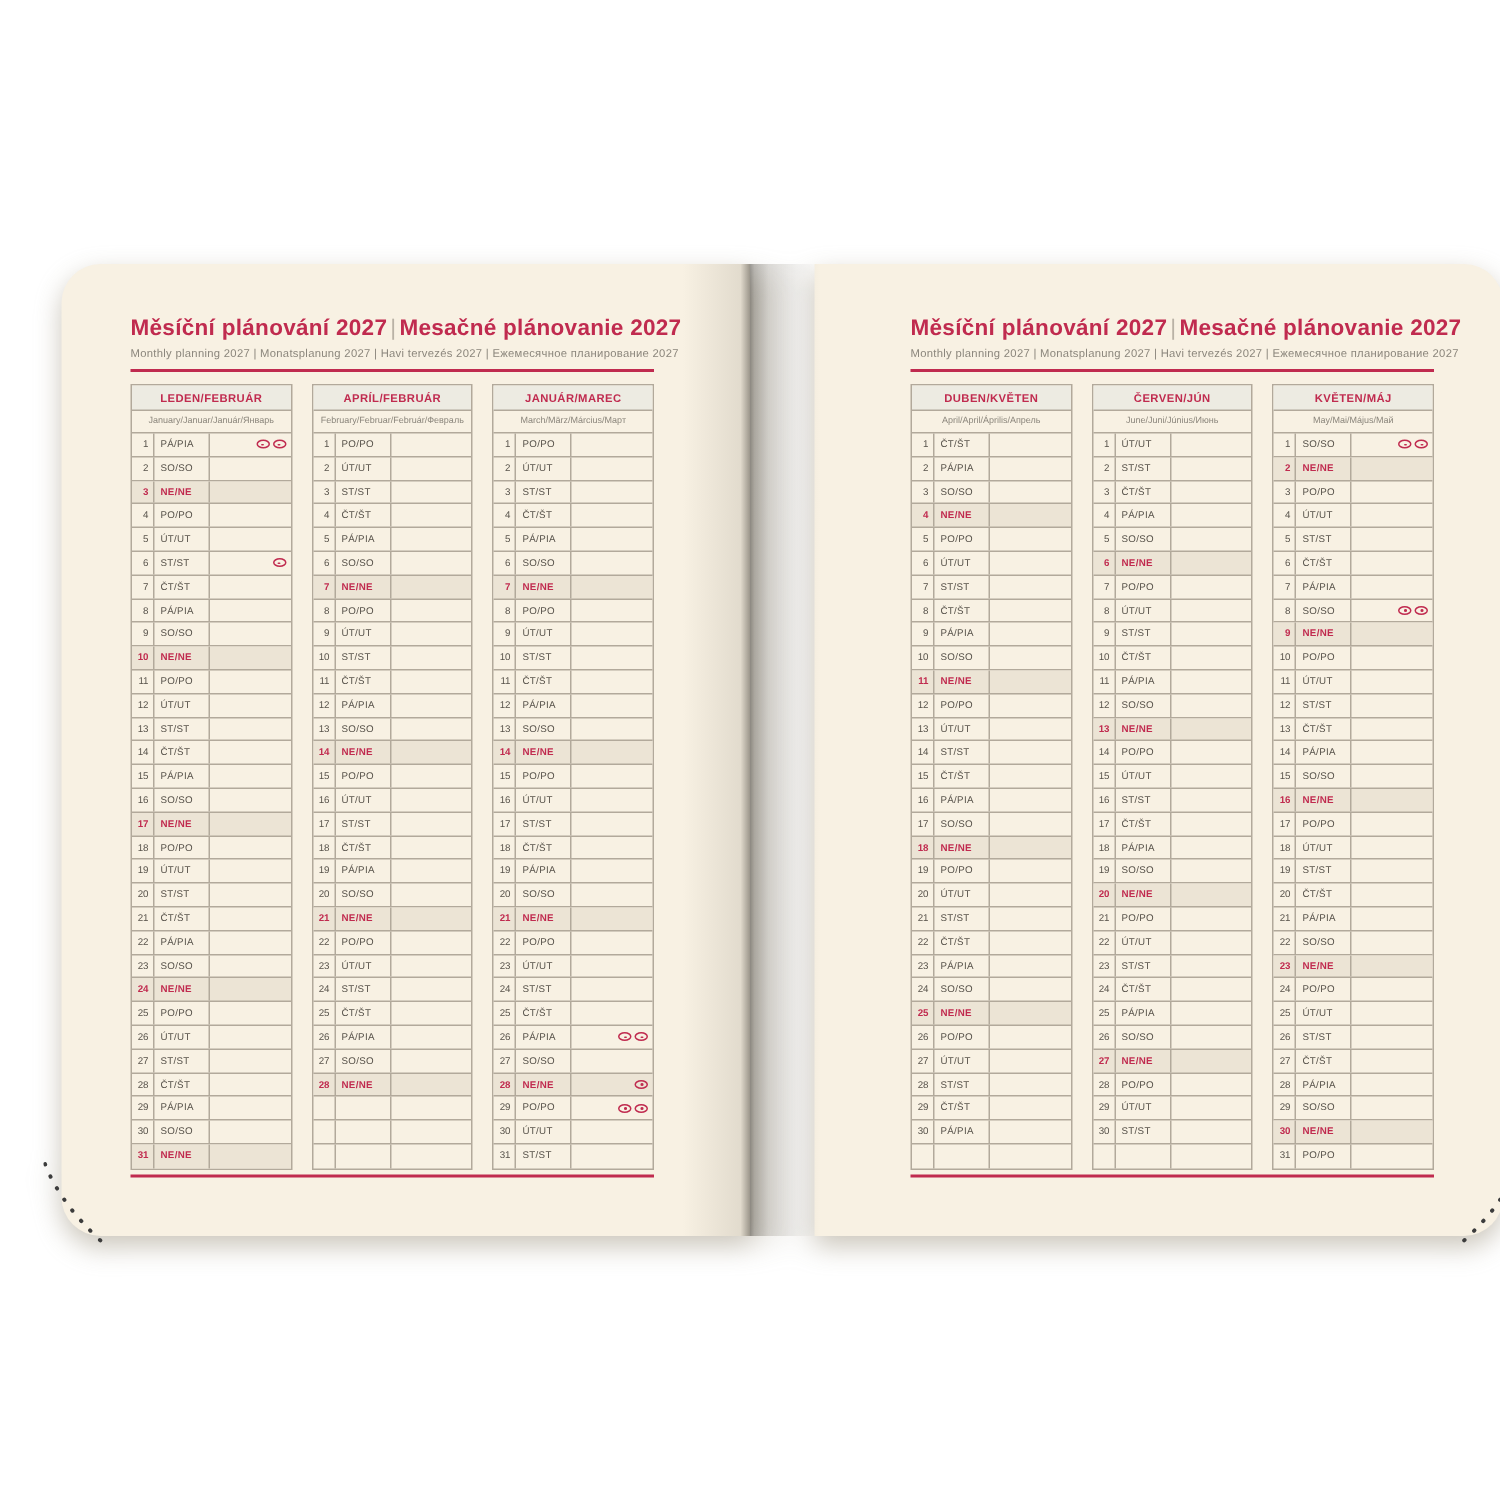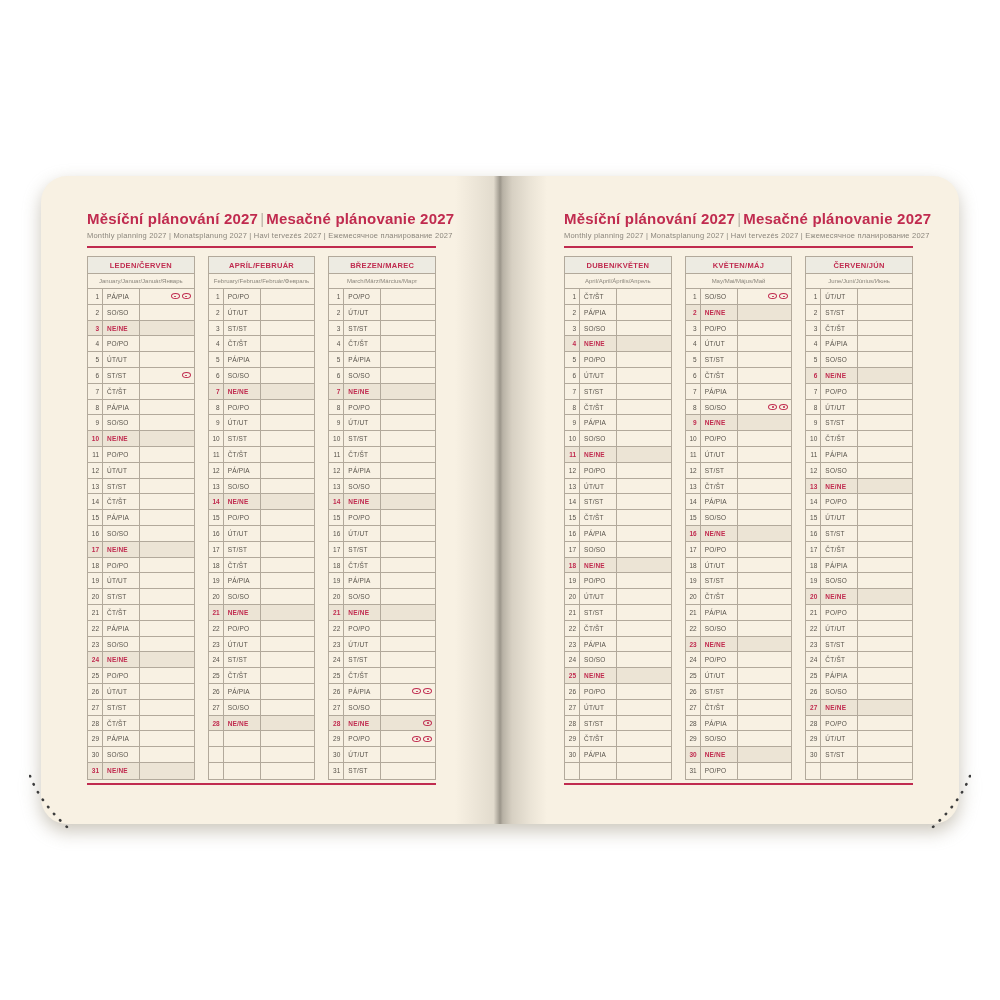"Měsíční plánování 2027|Mesačné" .book { gap: none -> 43px }
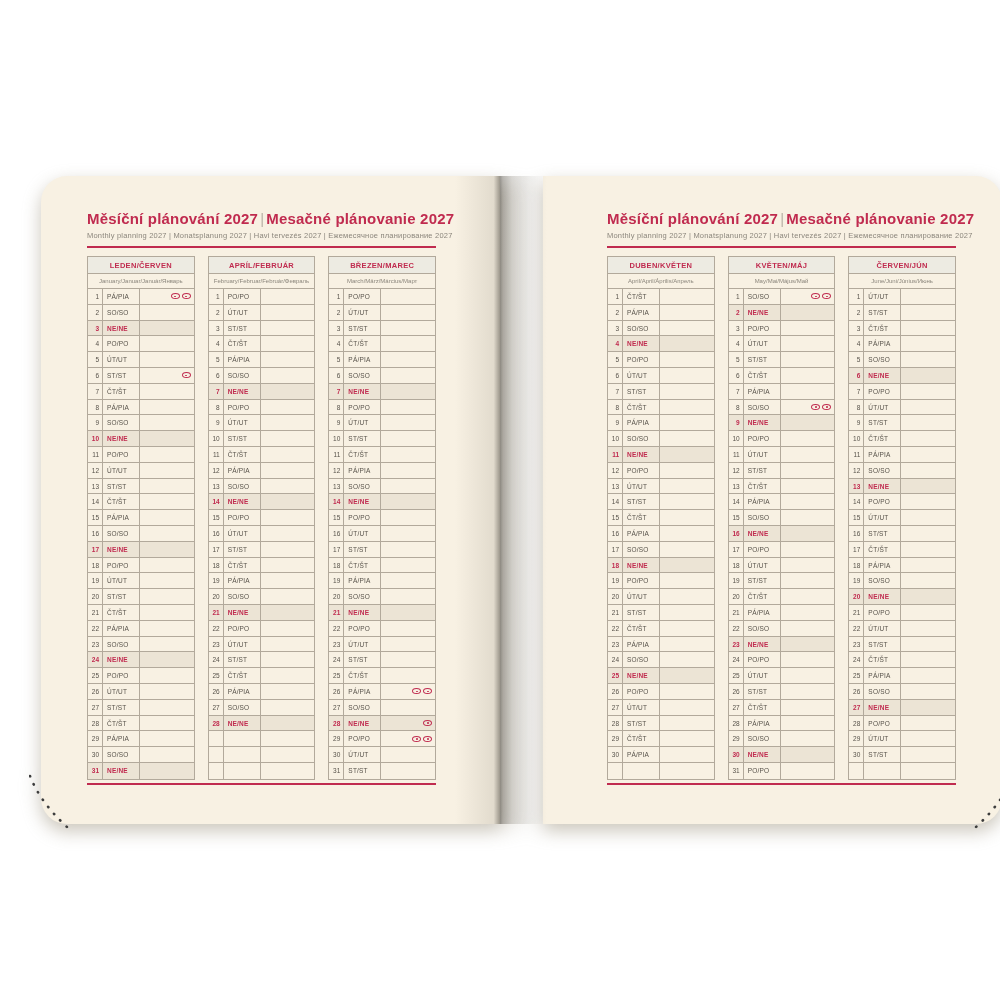"LEDEN/ČERVEN" div.mh { text: LEDEN/ČERVEN -> LEDEN/FEBRUÁR }
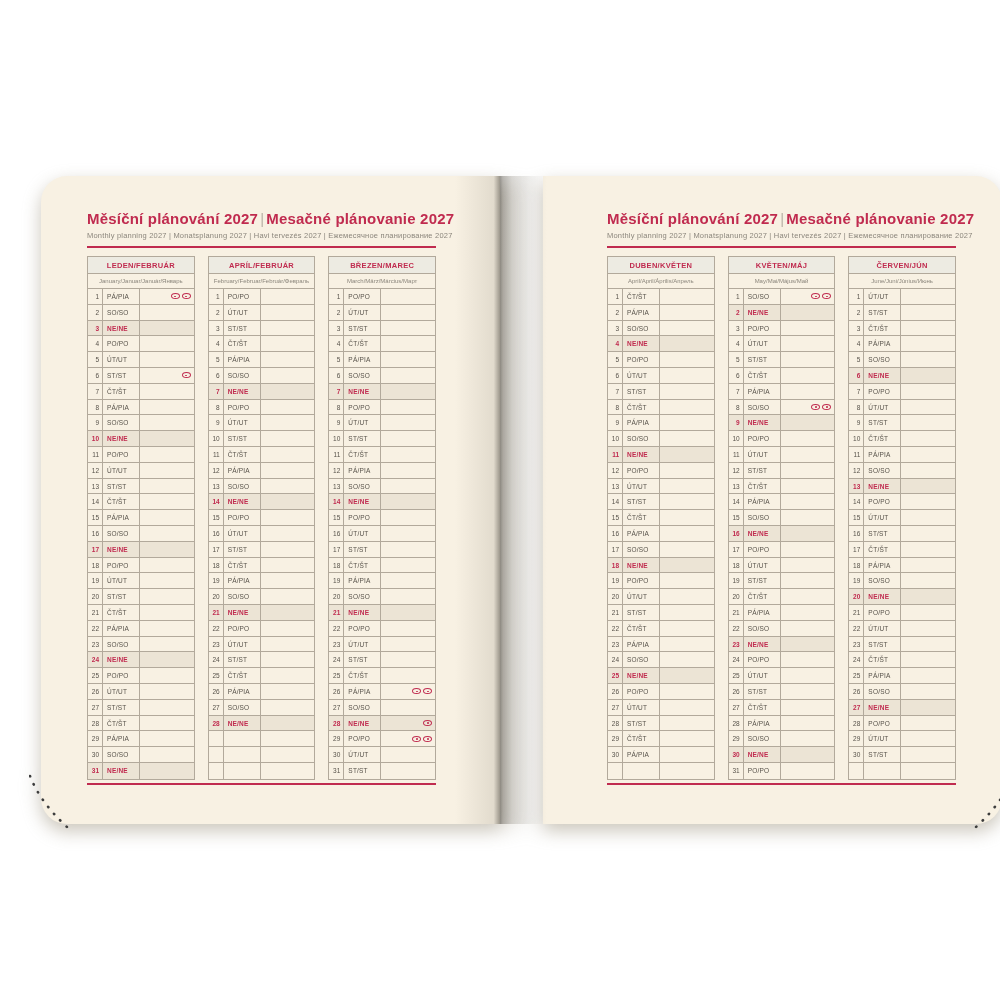"BŘEZEN/MAREC" div.mh { text: BŘEZEN/MAREC -> JANUÁR/MAREC }
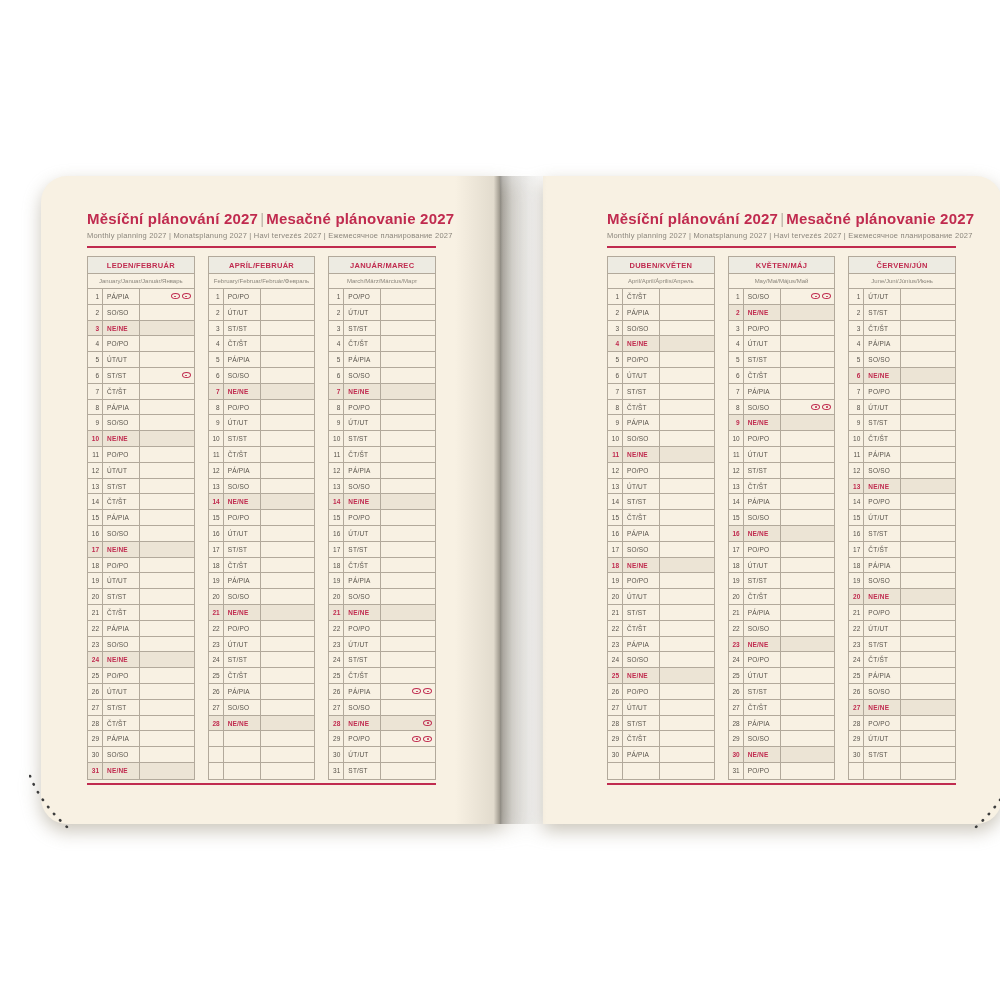"KVĚTEN/MÁJ" div.month { order: before "ČERVEN/JÚN" -> after "ČERVEN/JÚN" }
